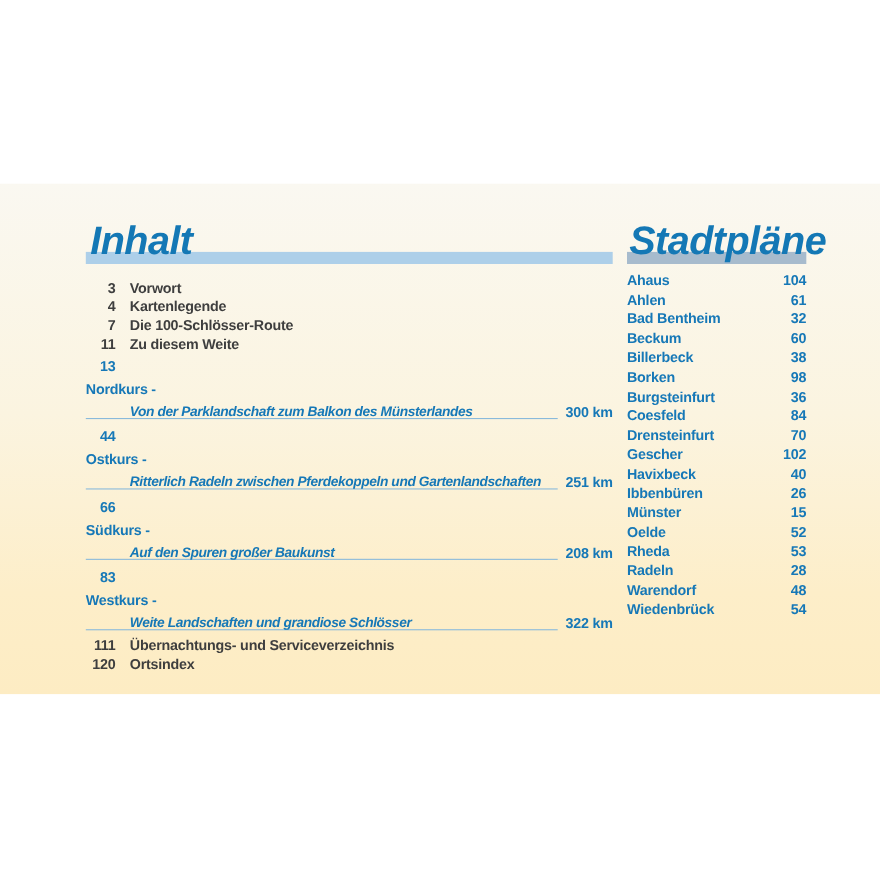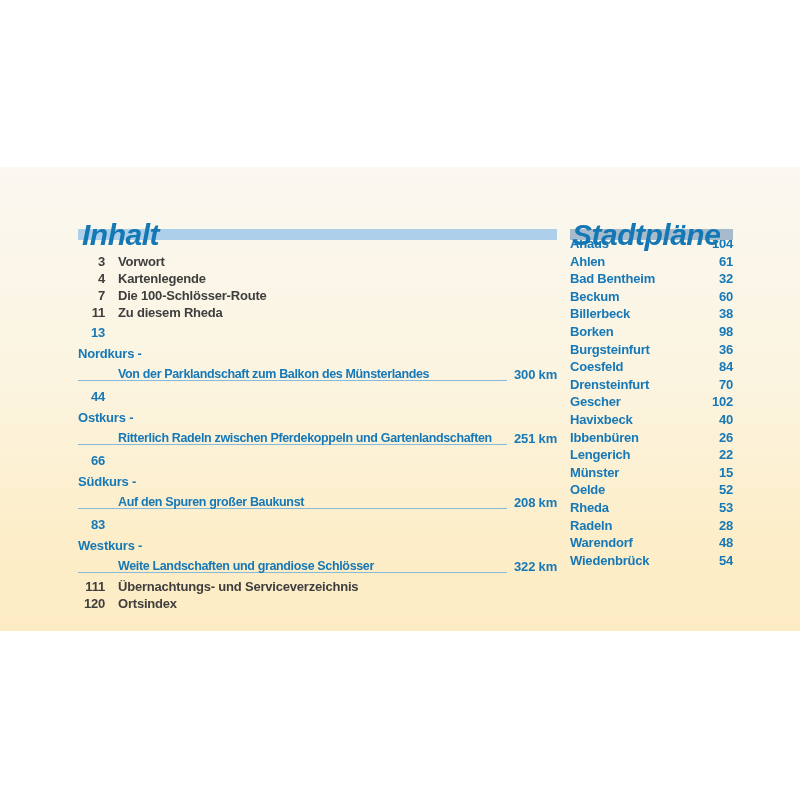"Inhalt" .heading-text { font-size: 30px -> 36px; margin-top: 16px -> none }
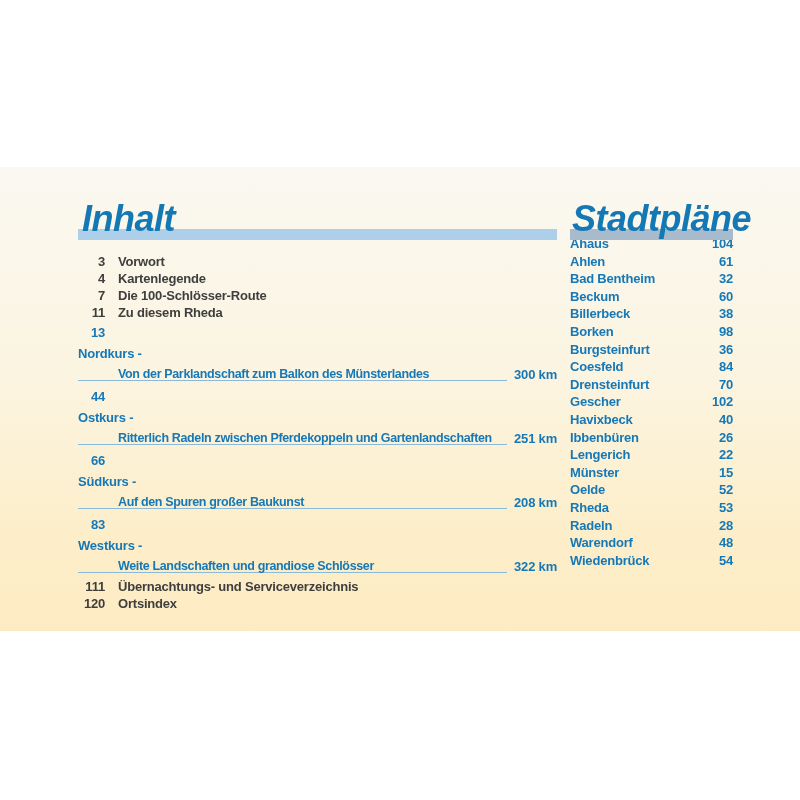"Ahaus" .city-list { margin-top: 0 -> 11px }
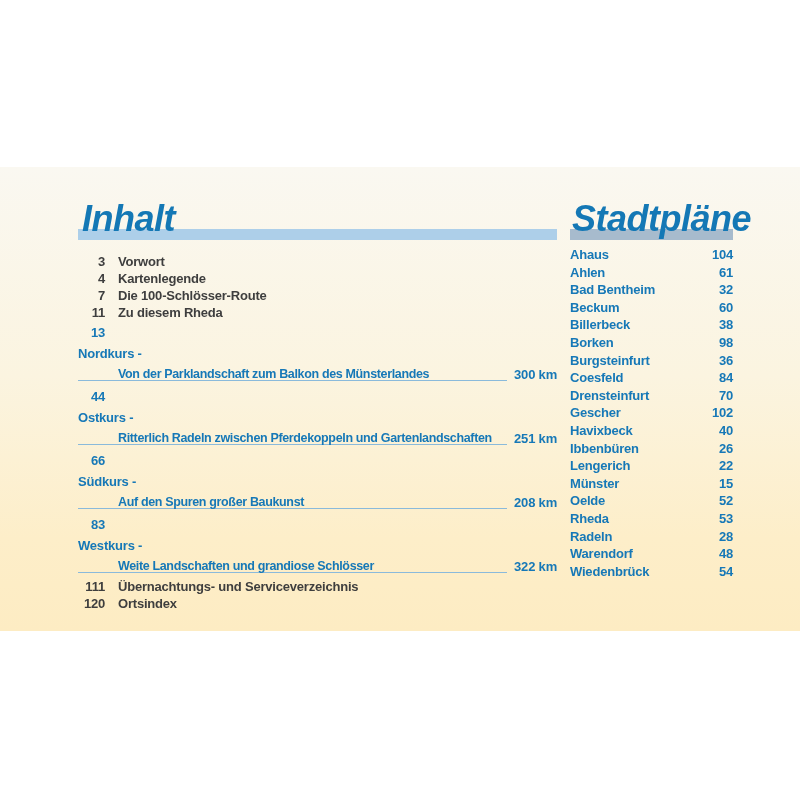"Zu diesem Rheda" span.toc-title { text: Rheda -> Weite }
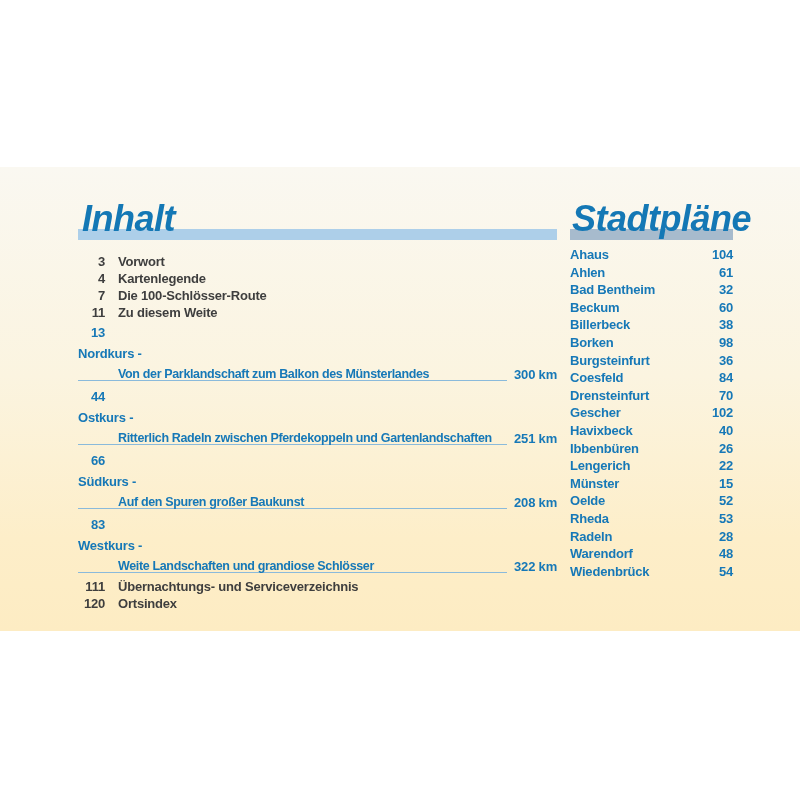"Von der Parklandschaft zum Balkon" .toc-subtitle { font-style: none -> italic }
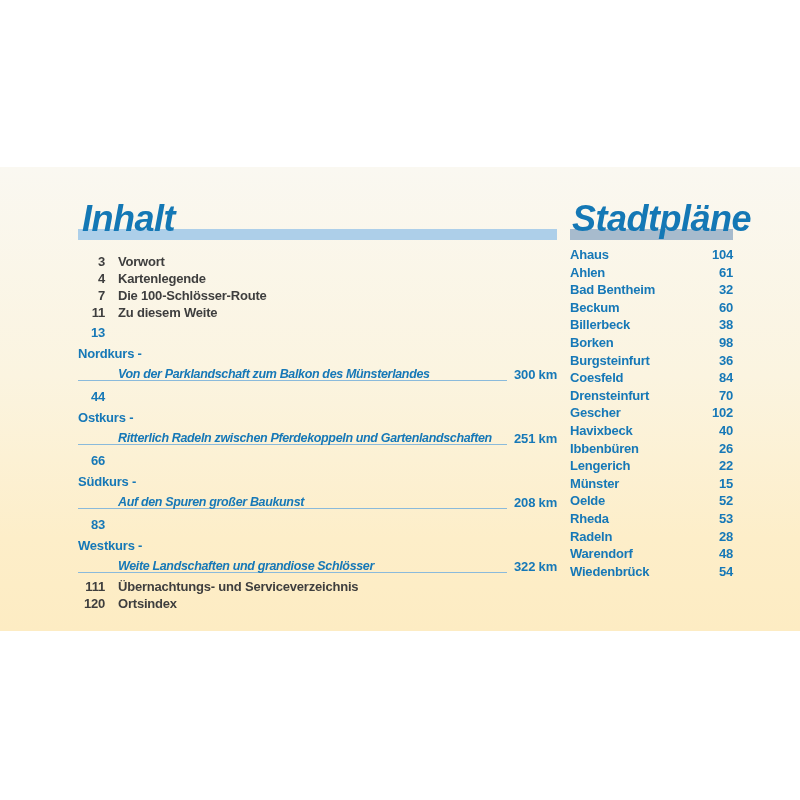"Lengerich" div.city-row { html: <div> <span>Lengerich</span> <span>22</span> </div> -> none }
